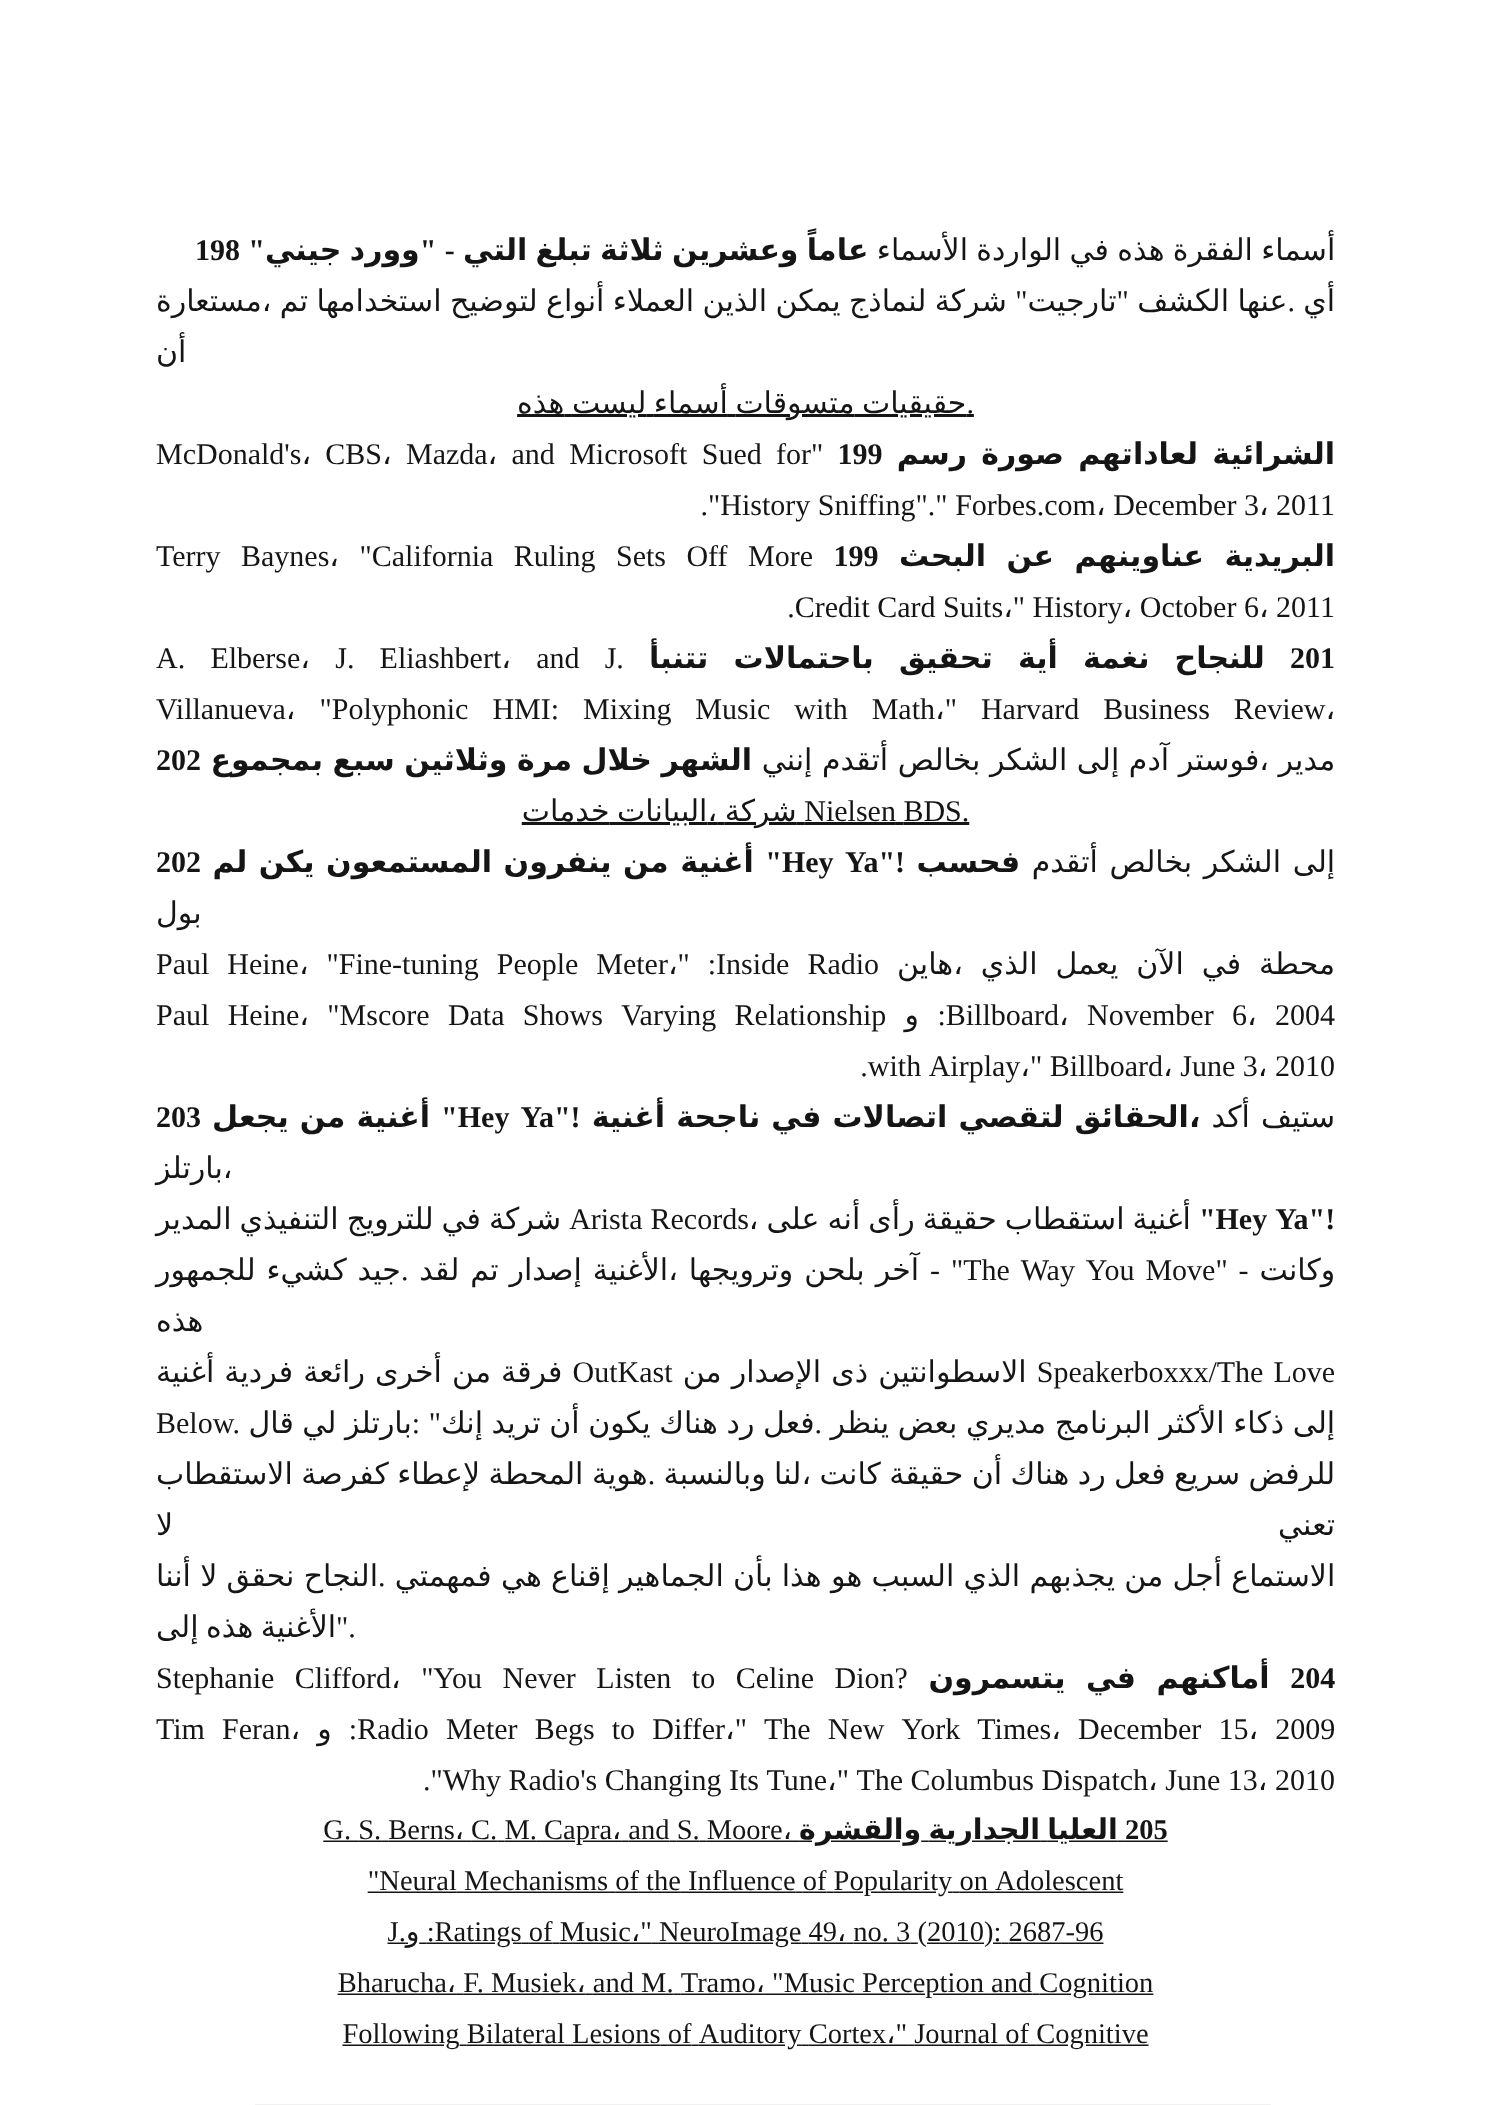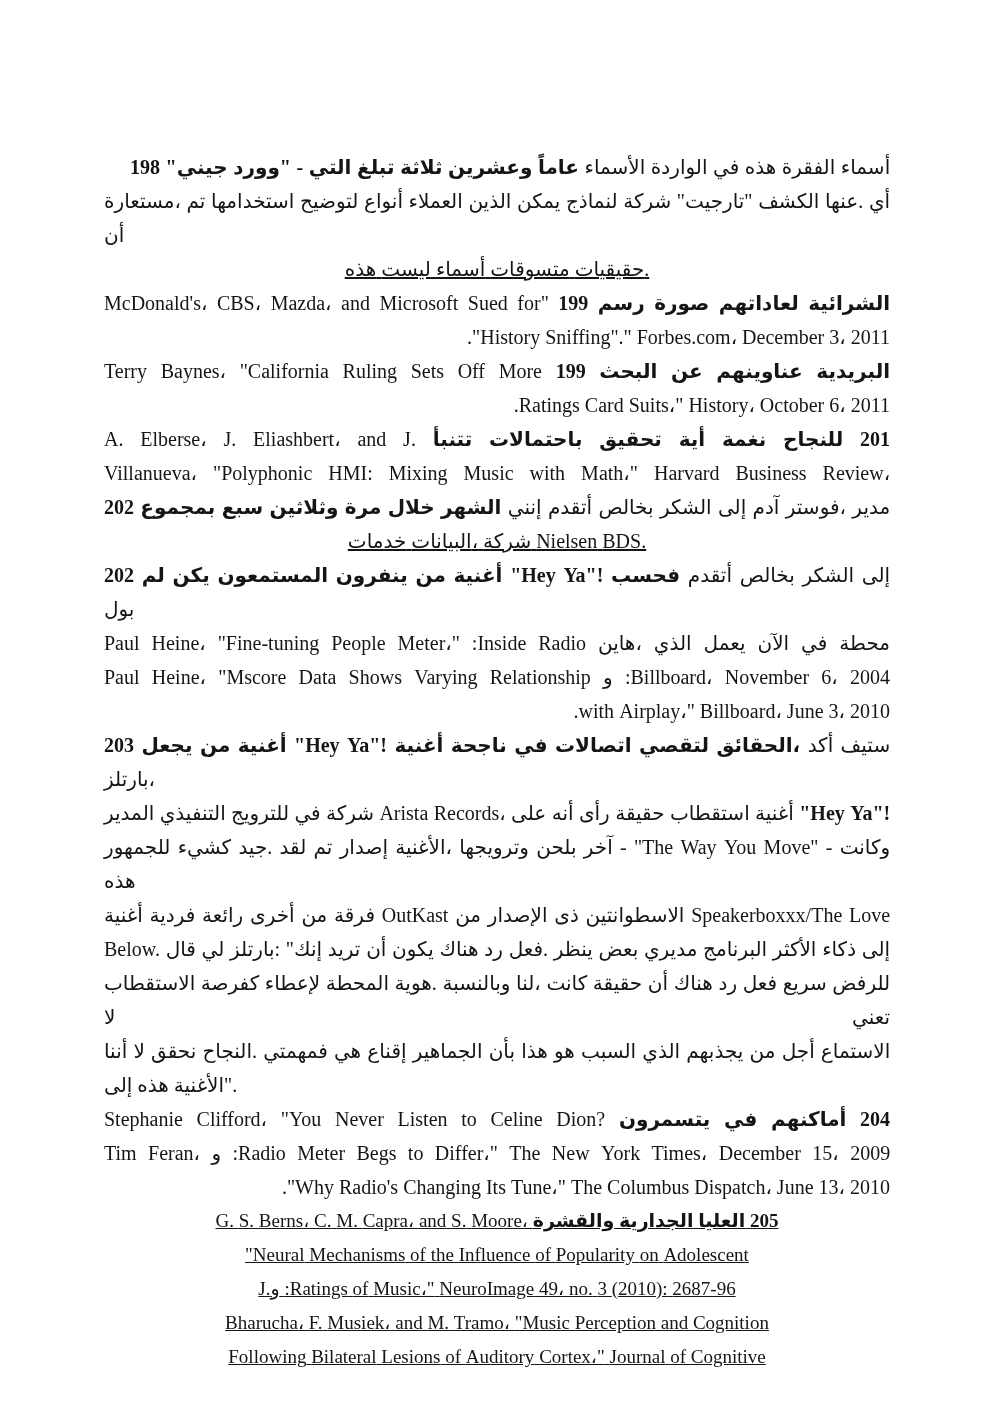".Ratings" span.tk { text: .Ratings -> .Credit }
